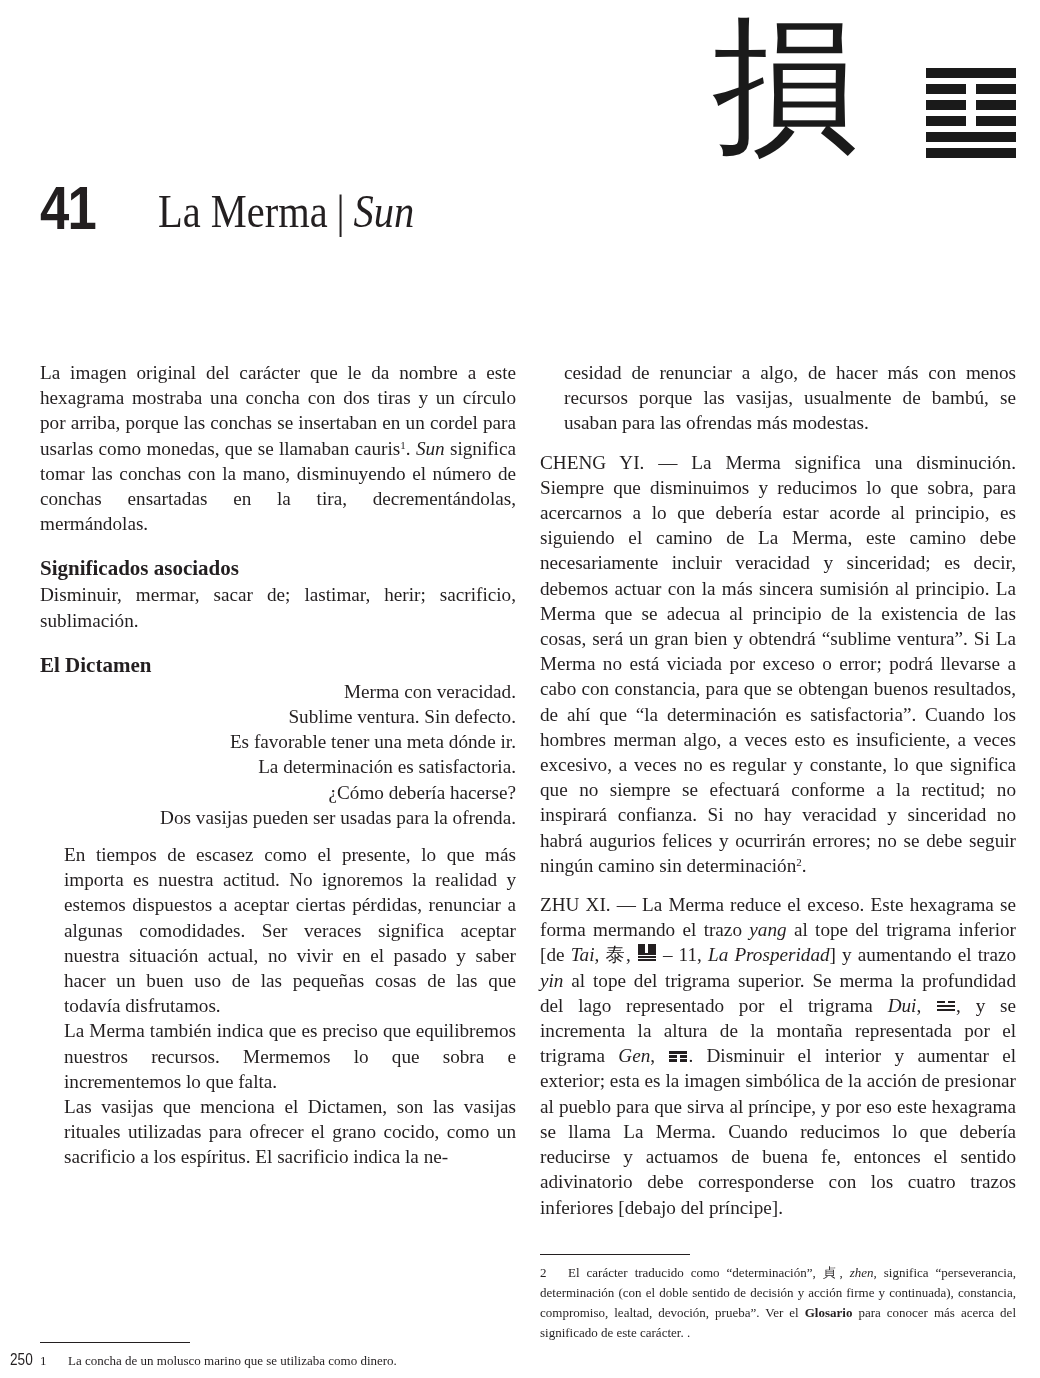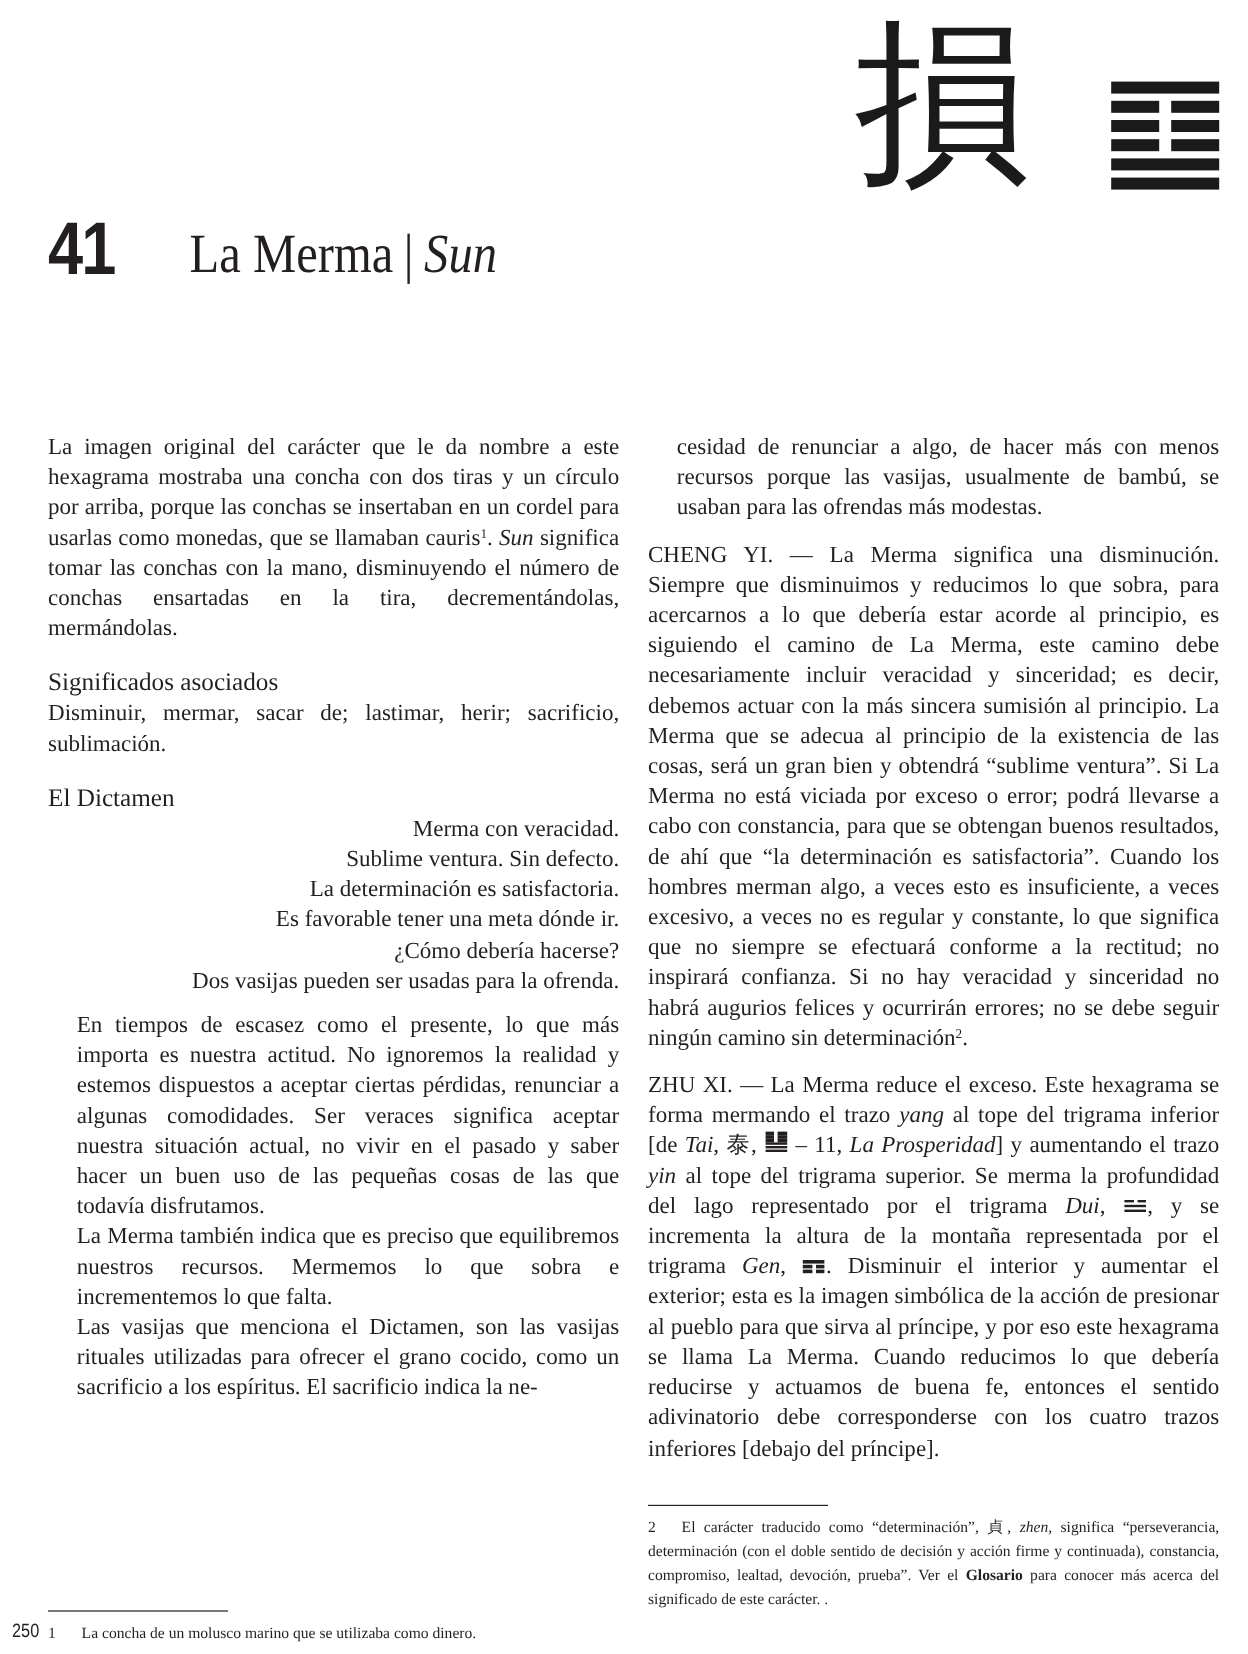"Significados asociados" .h2 { font-weight: normal -> bold }
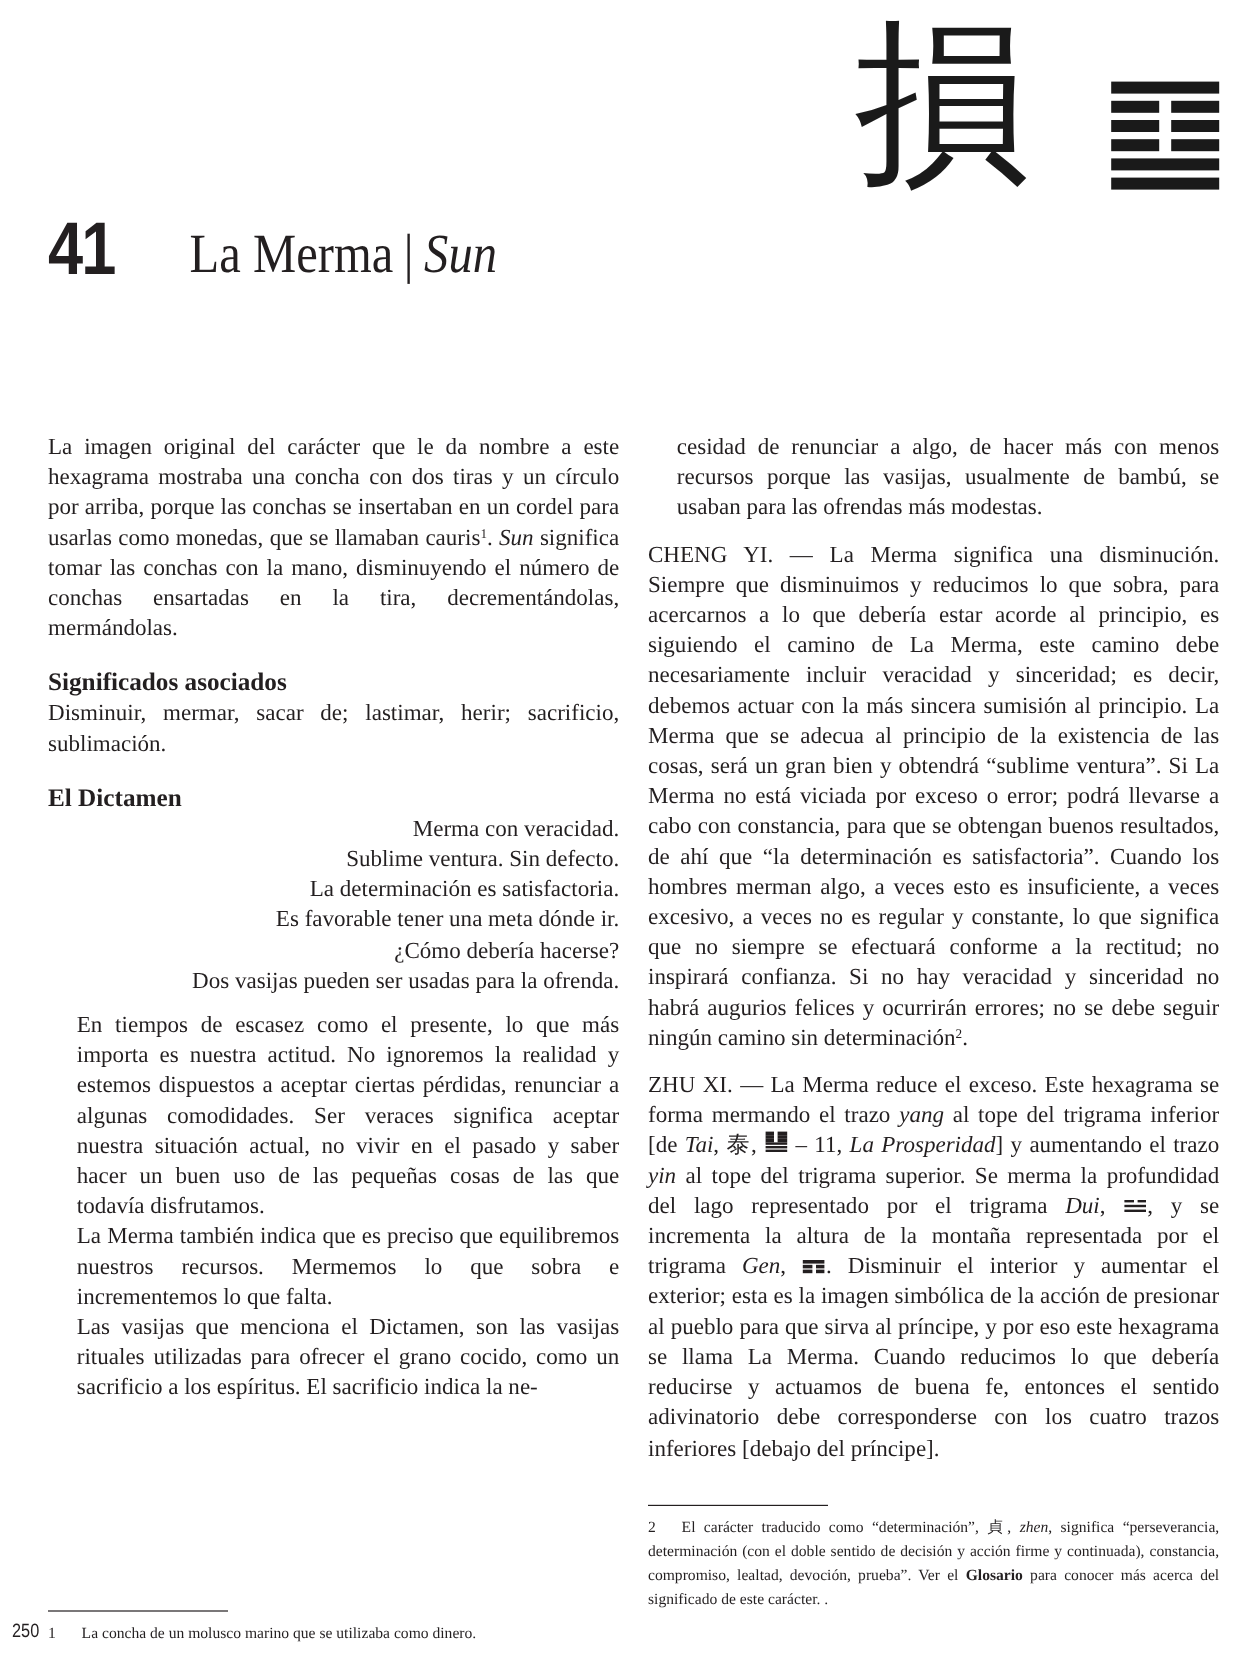"La determinación es satisfactoria." p { order: before "Es favorable tener una meta" -> after "Es favorable tener una meta" }
